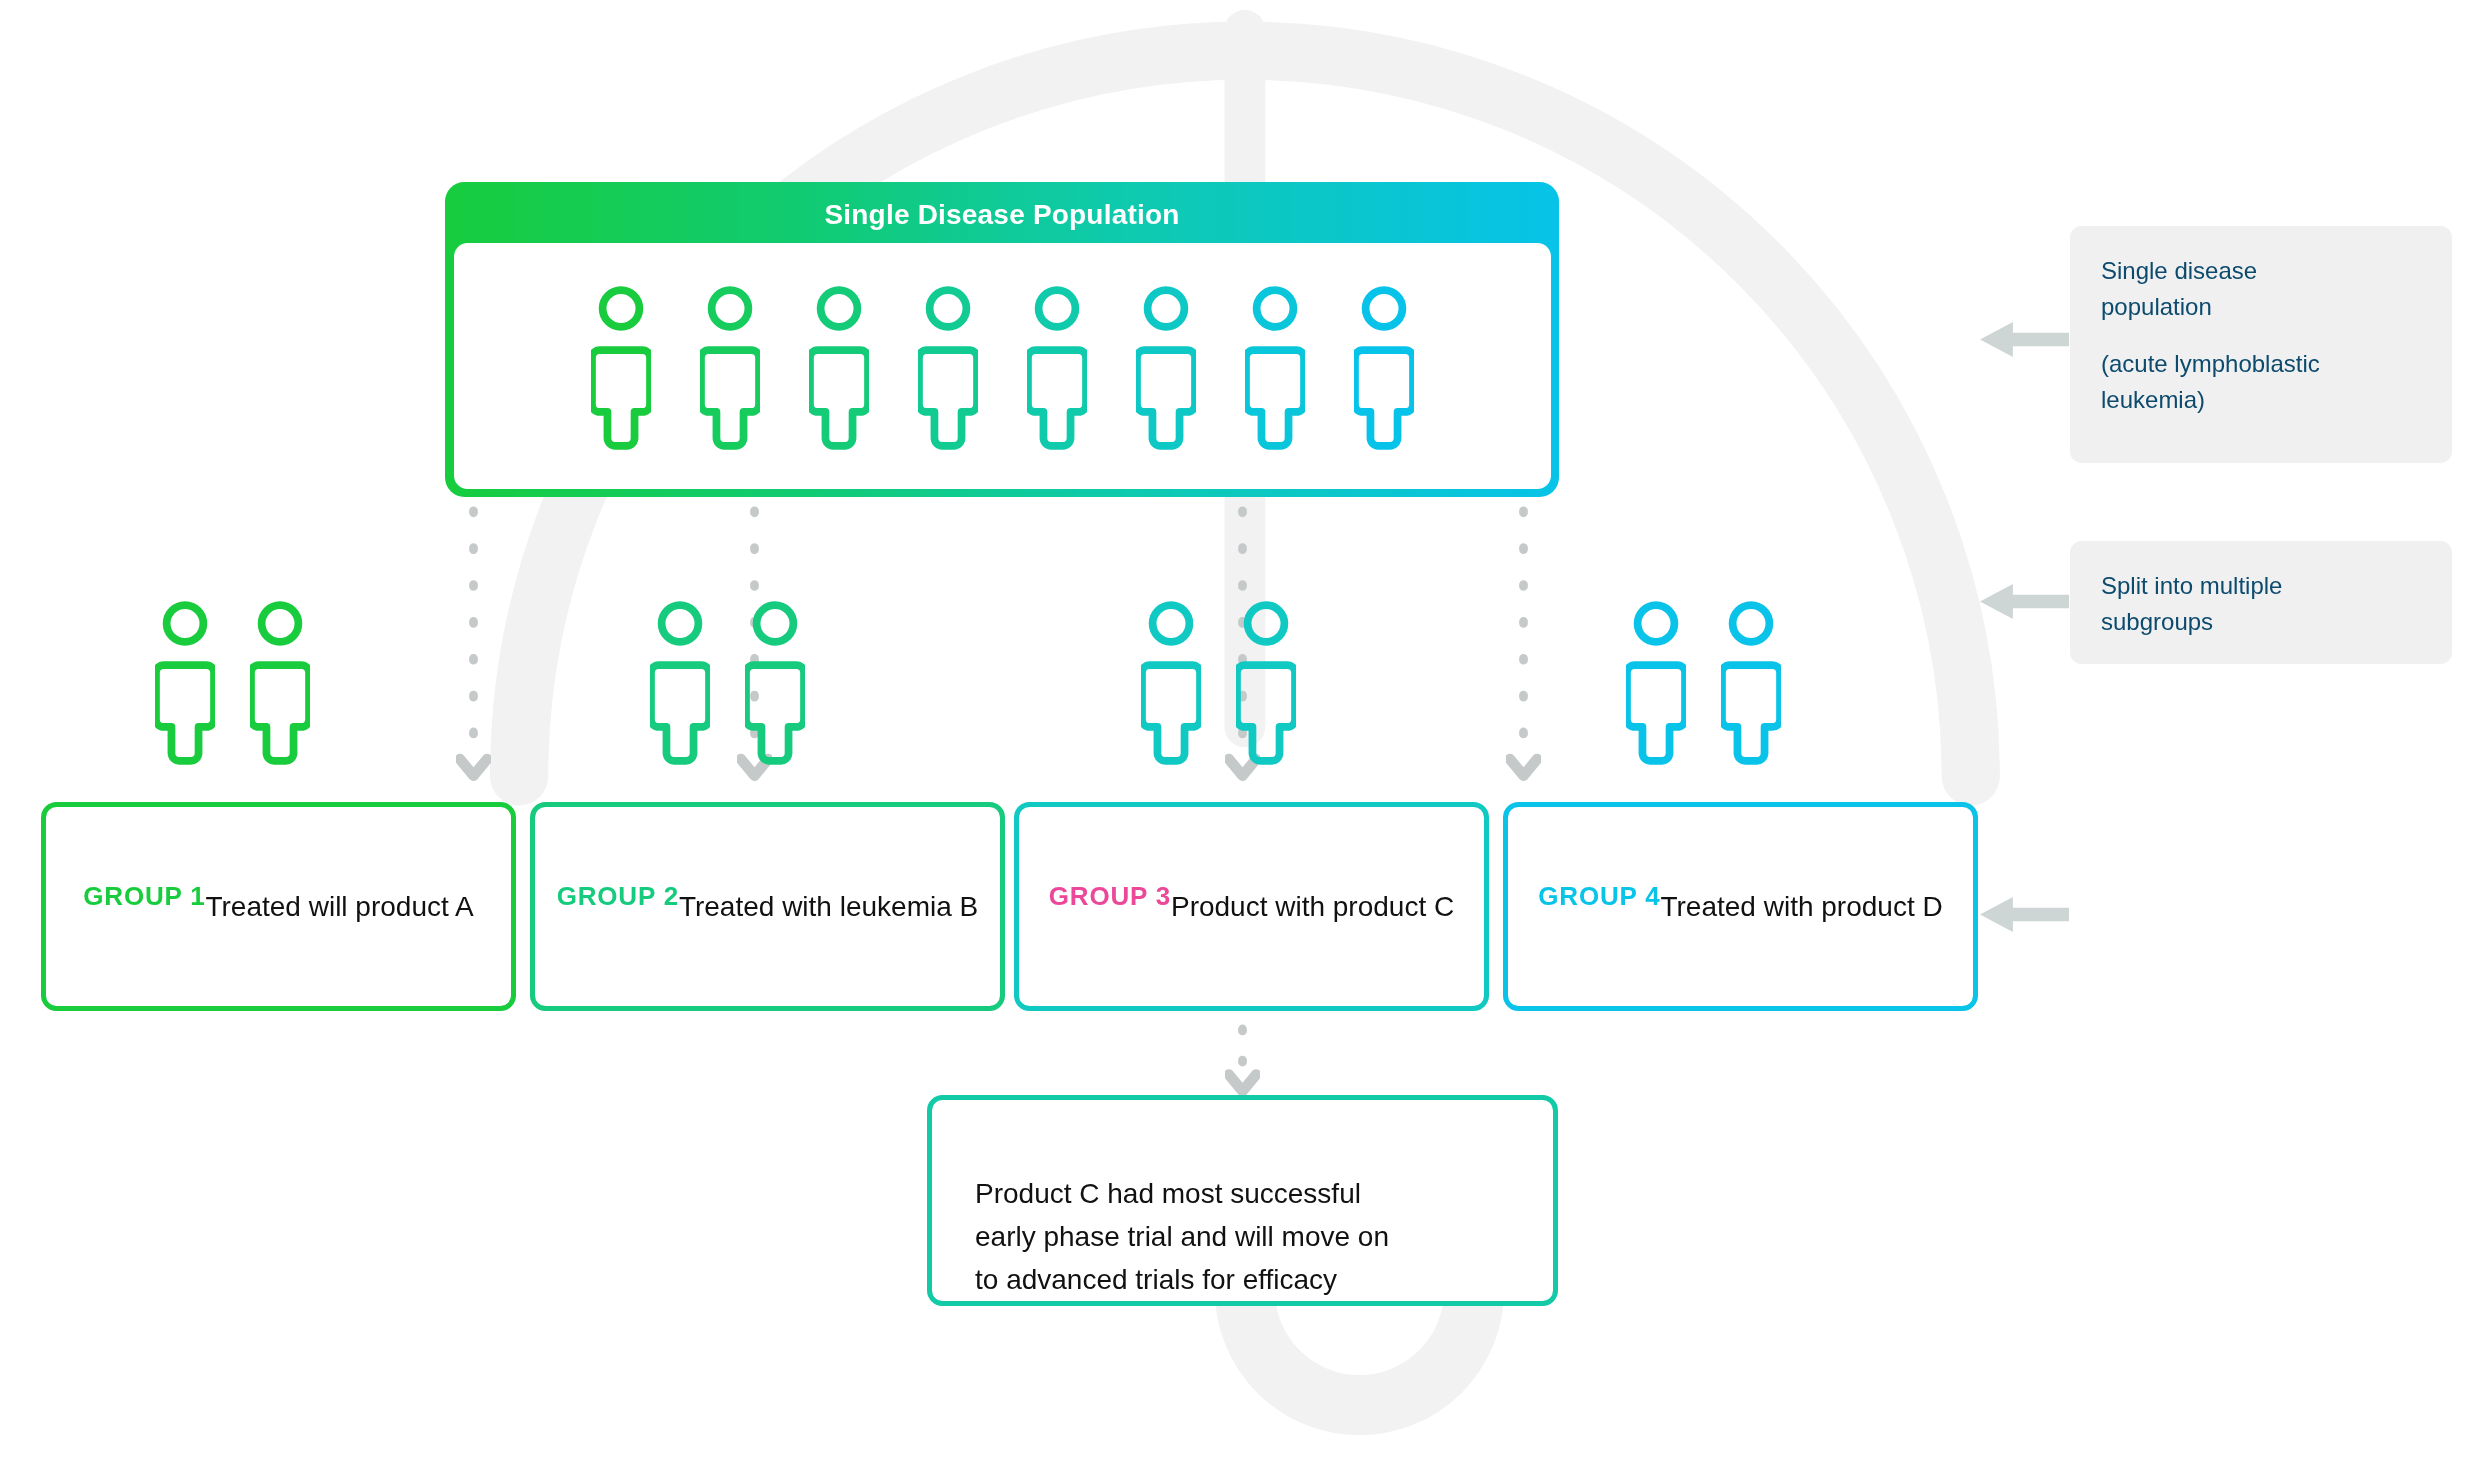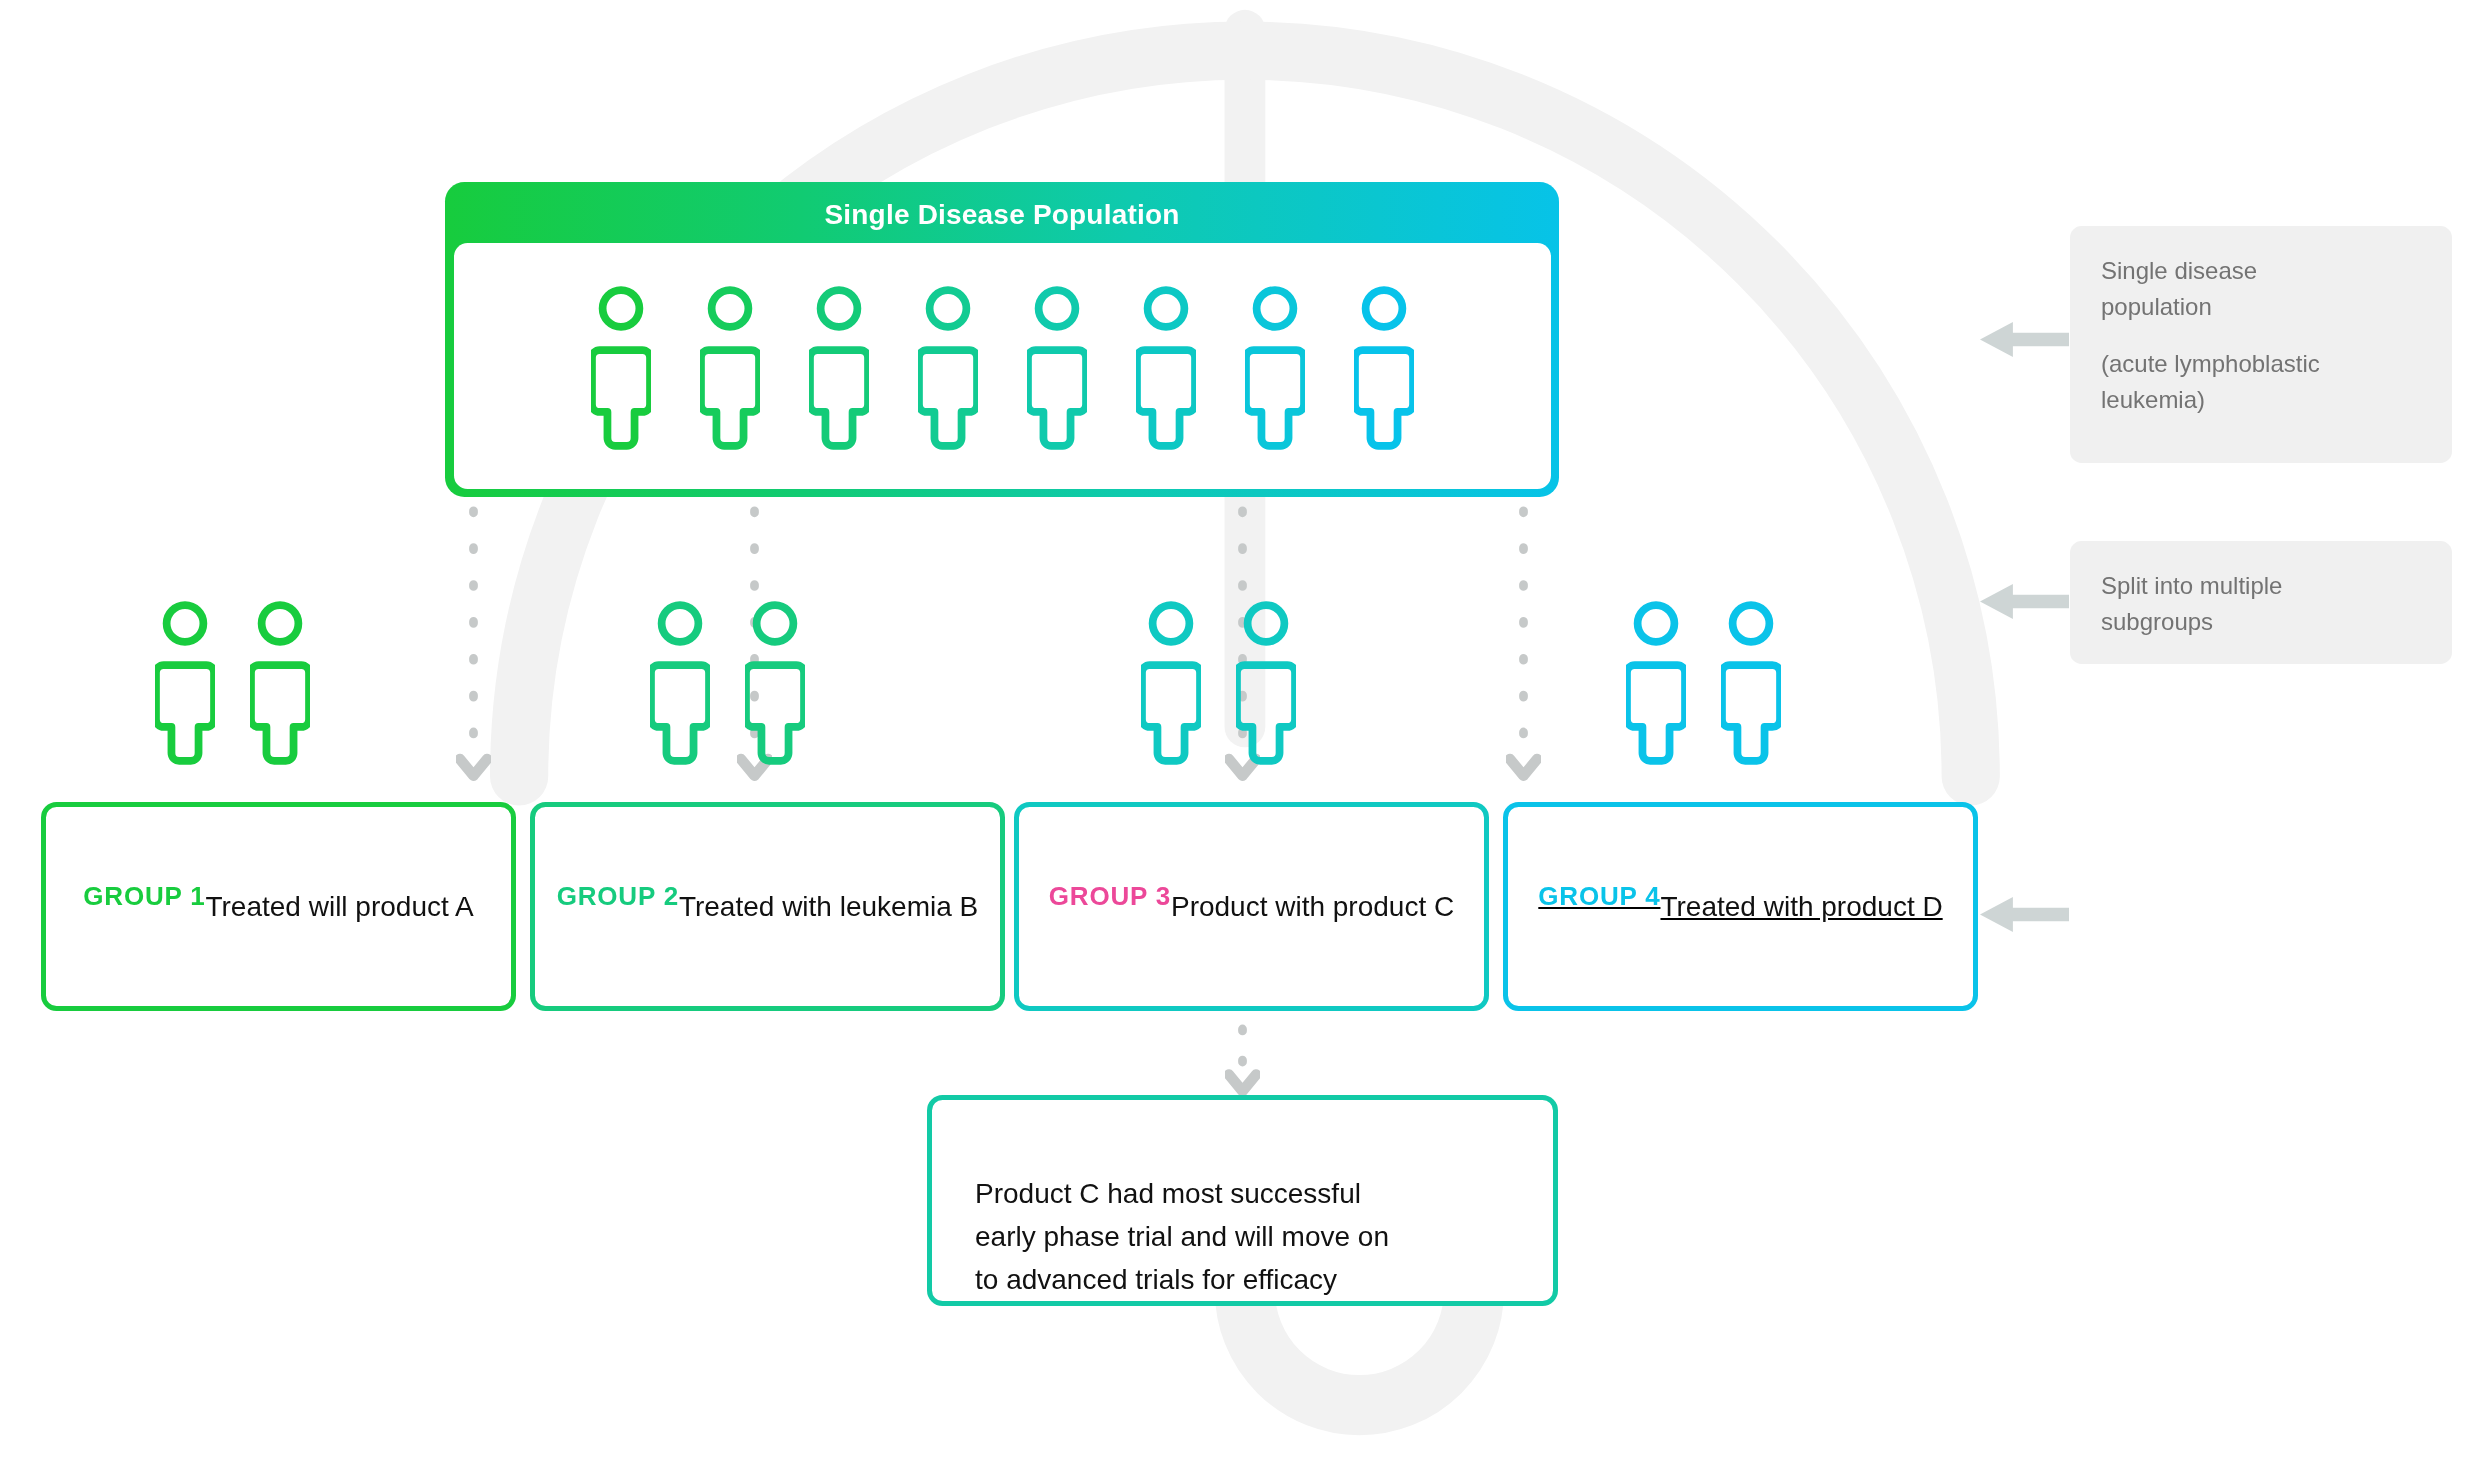"Single disease" .annotation p { color: #737373 -> #0c4a6e }
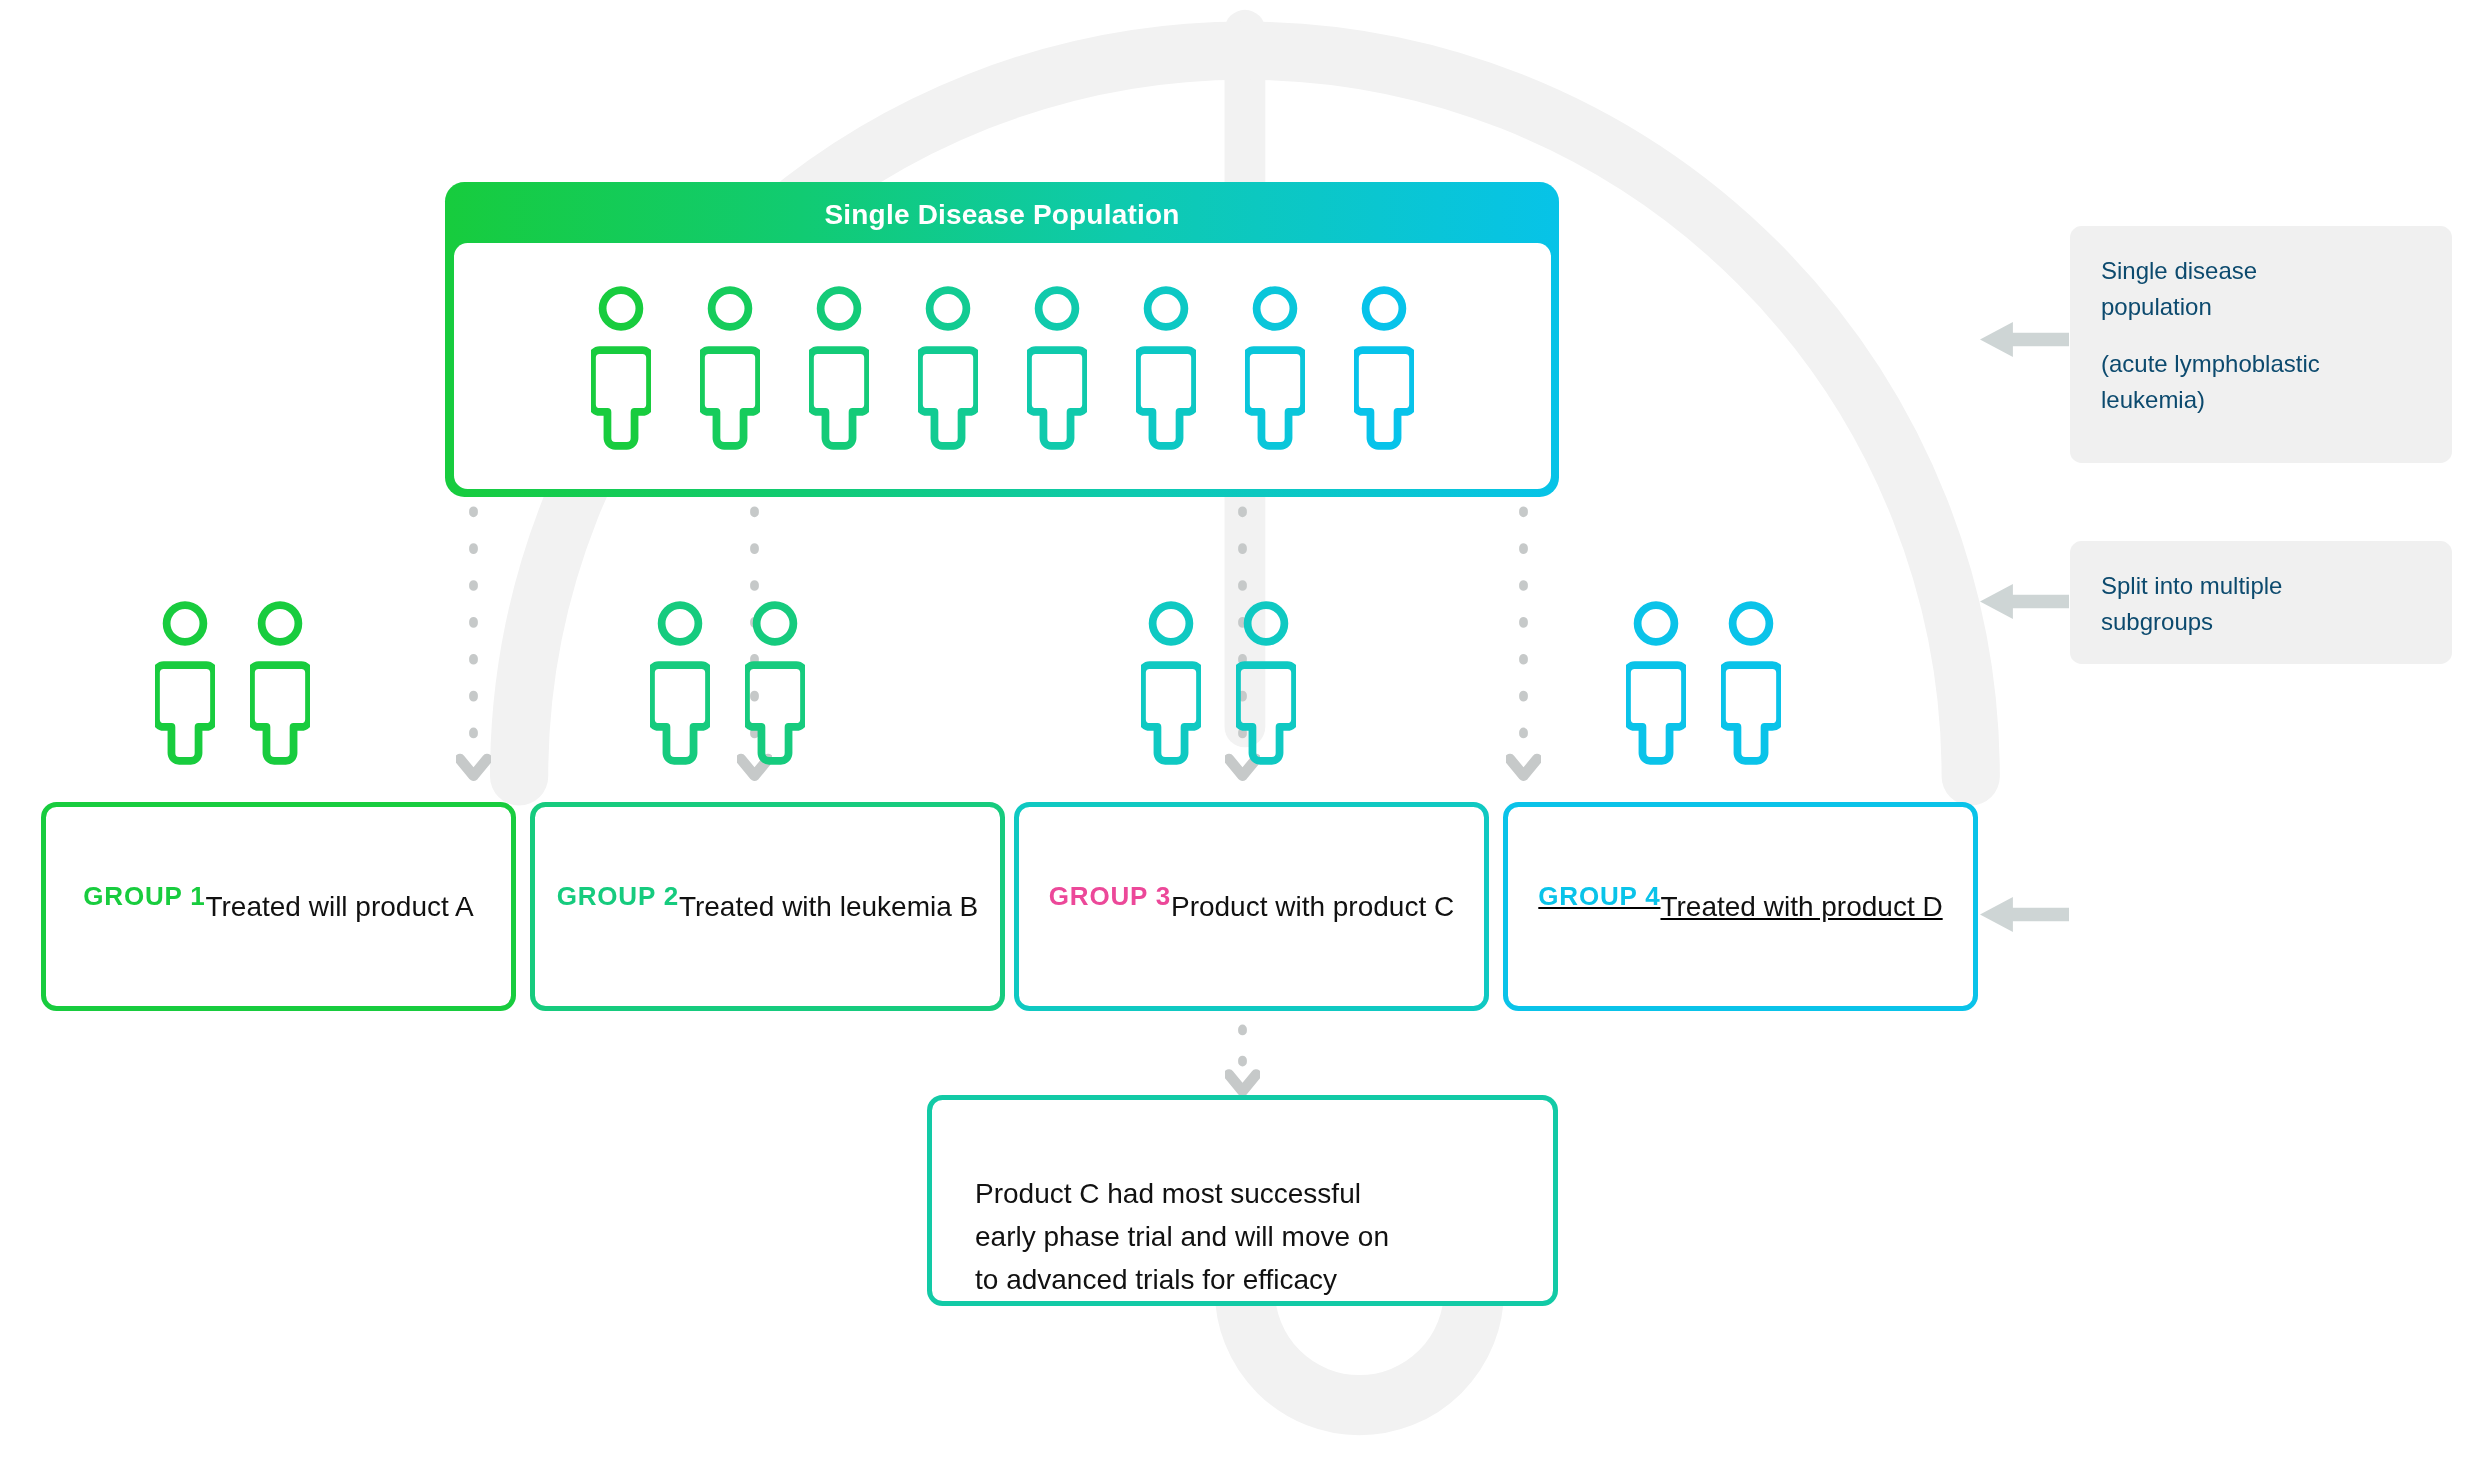"GROUP 4" #group-box-4 { text-decoration: underline -> none }
